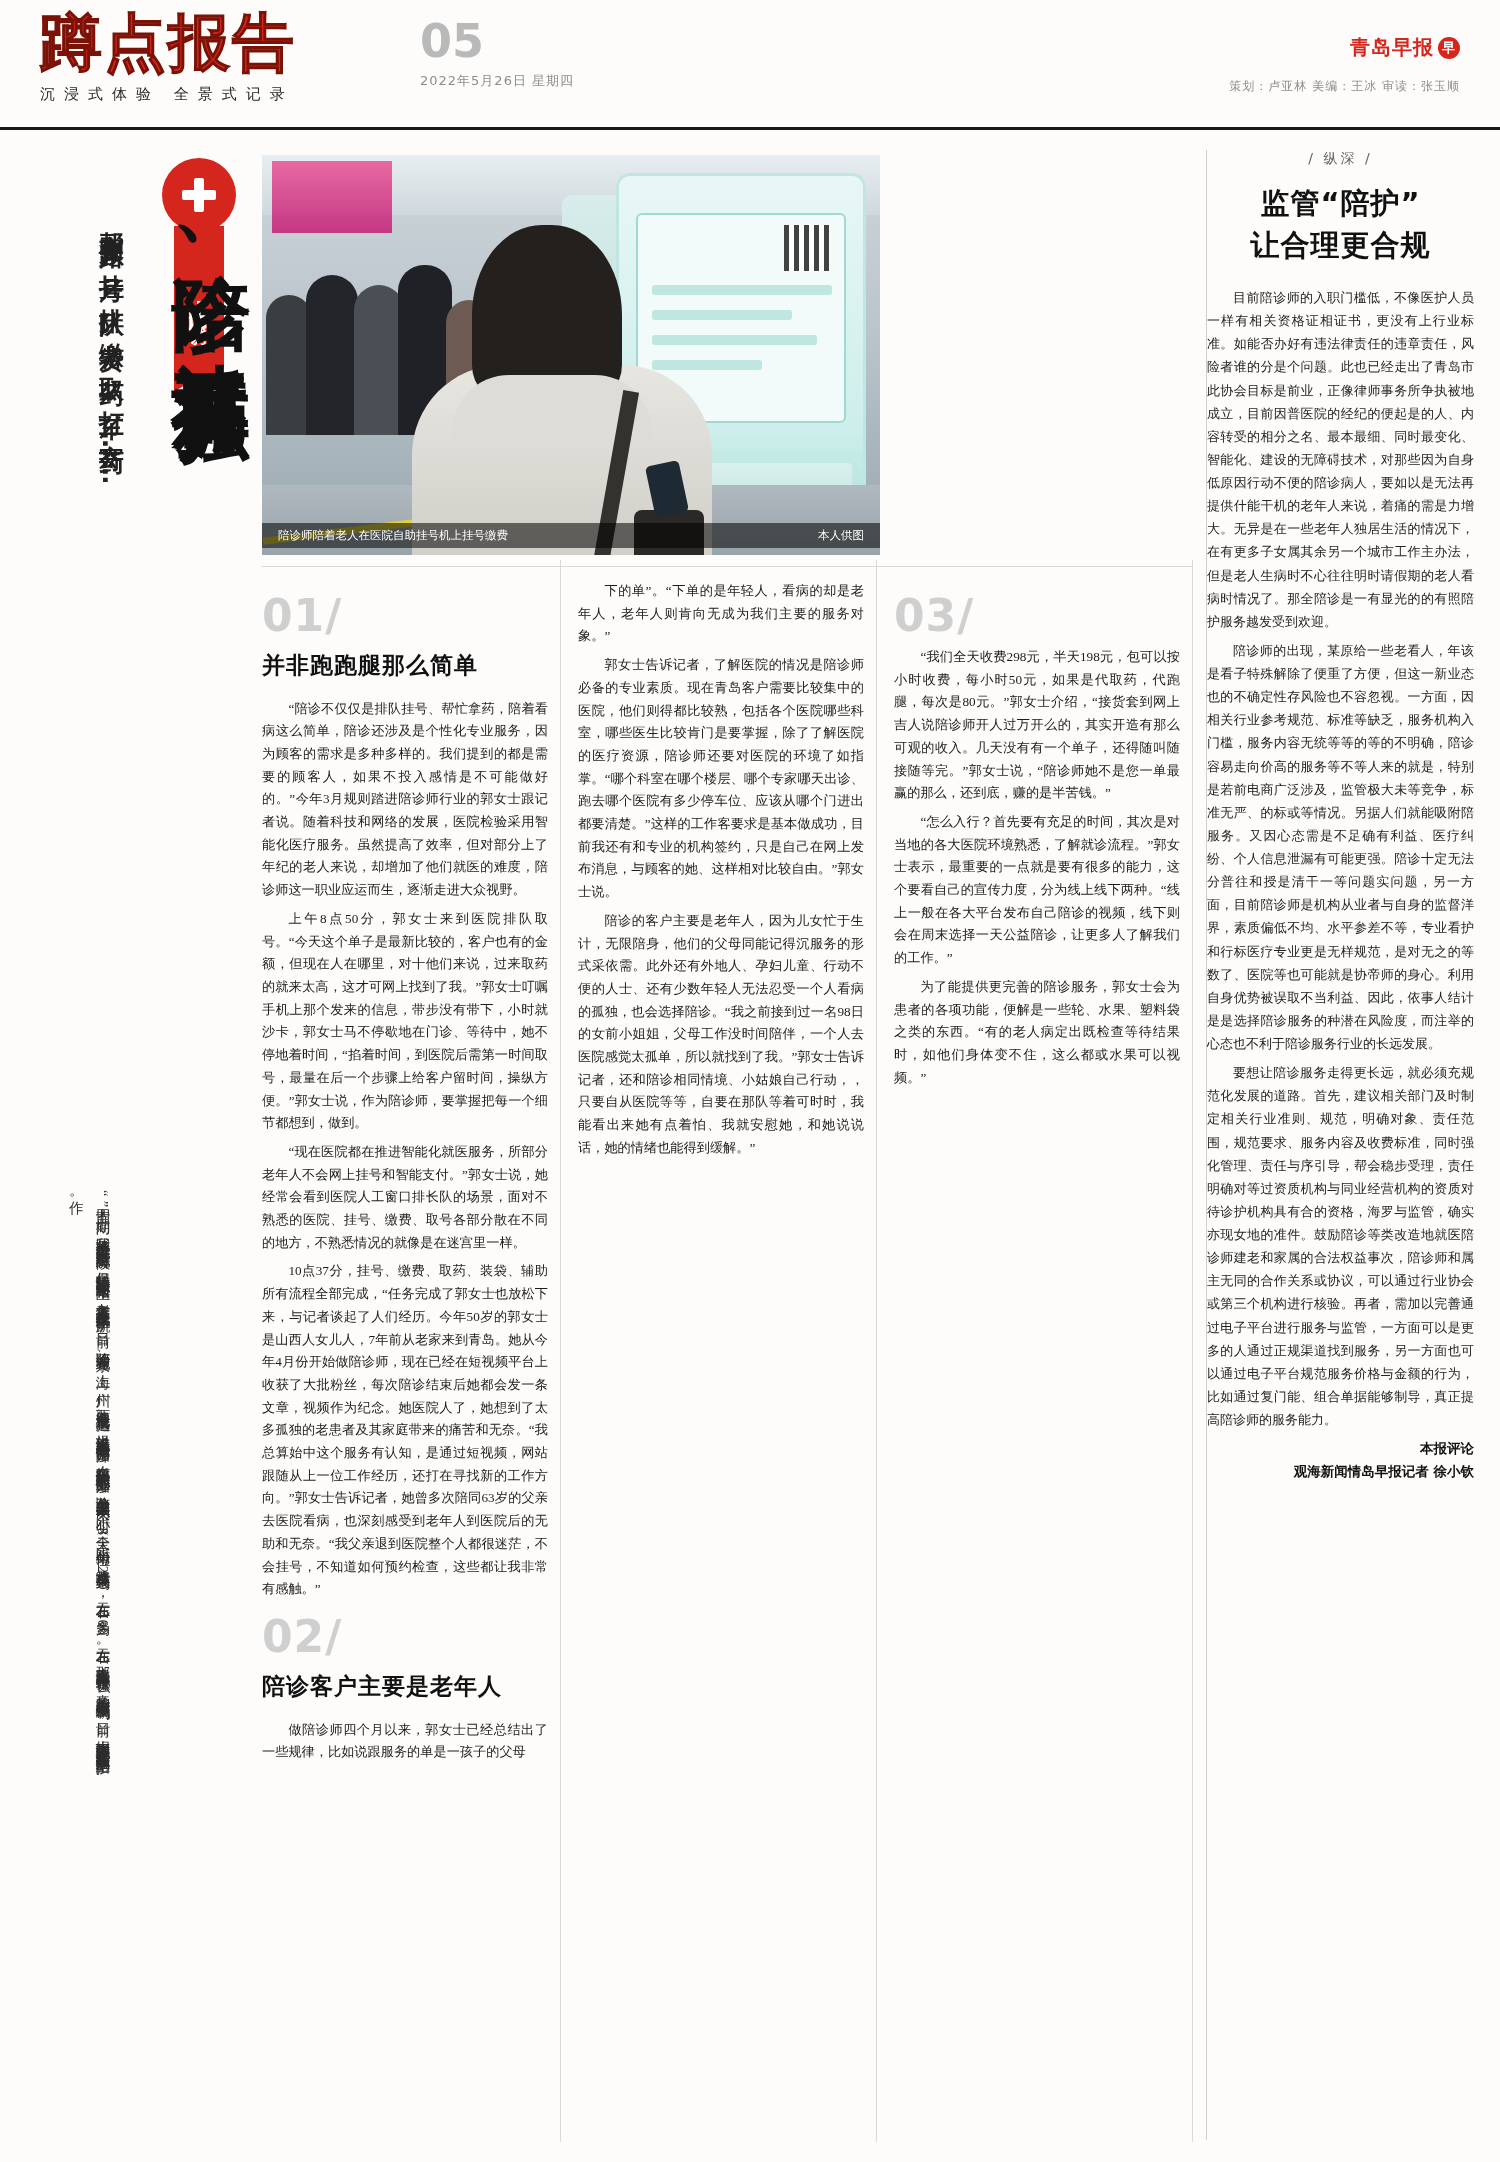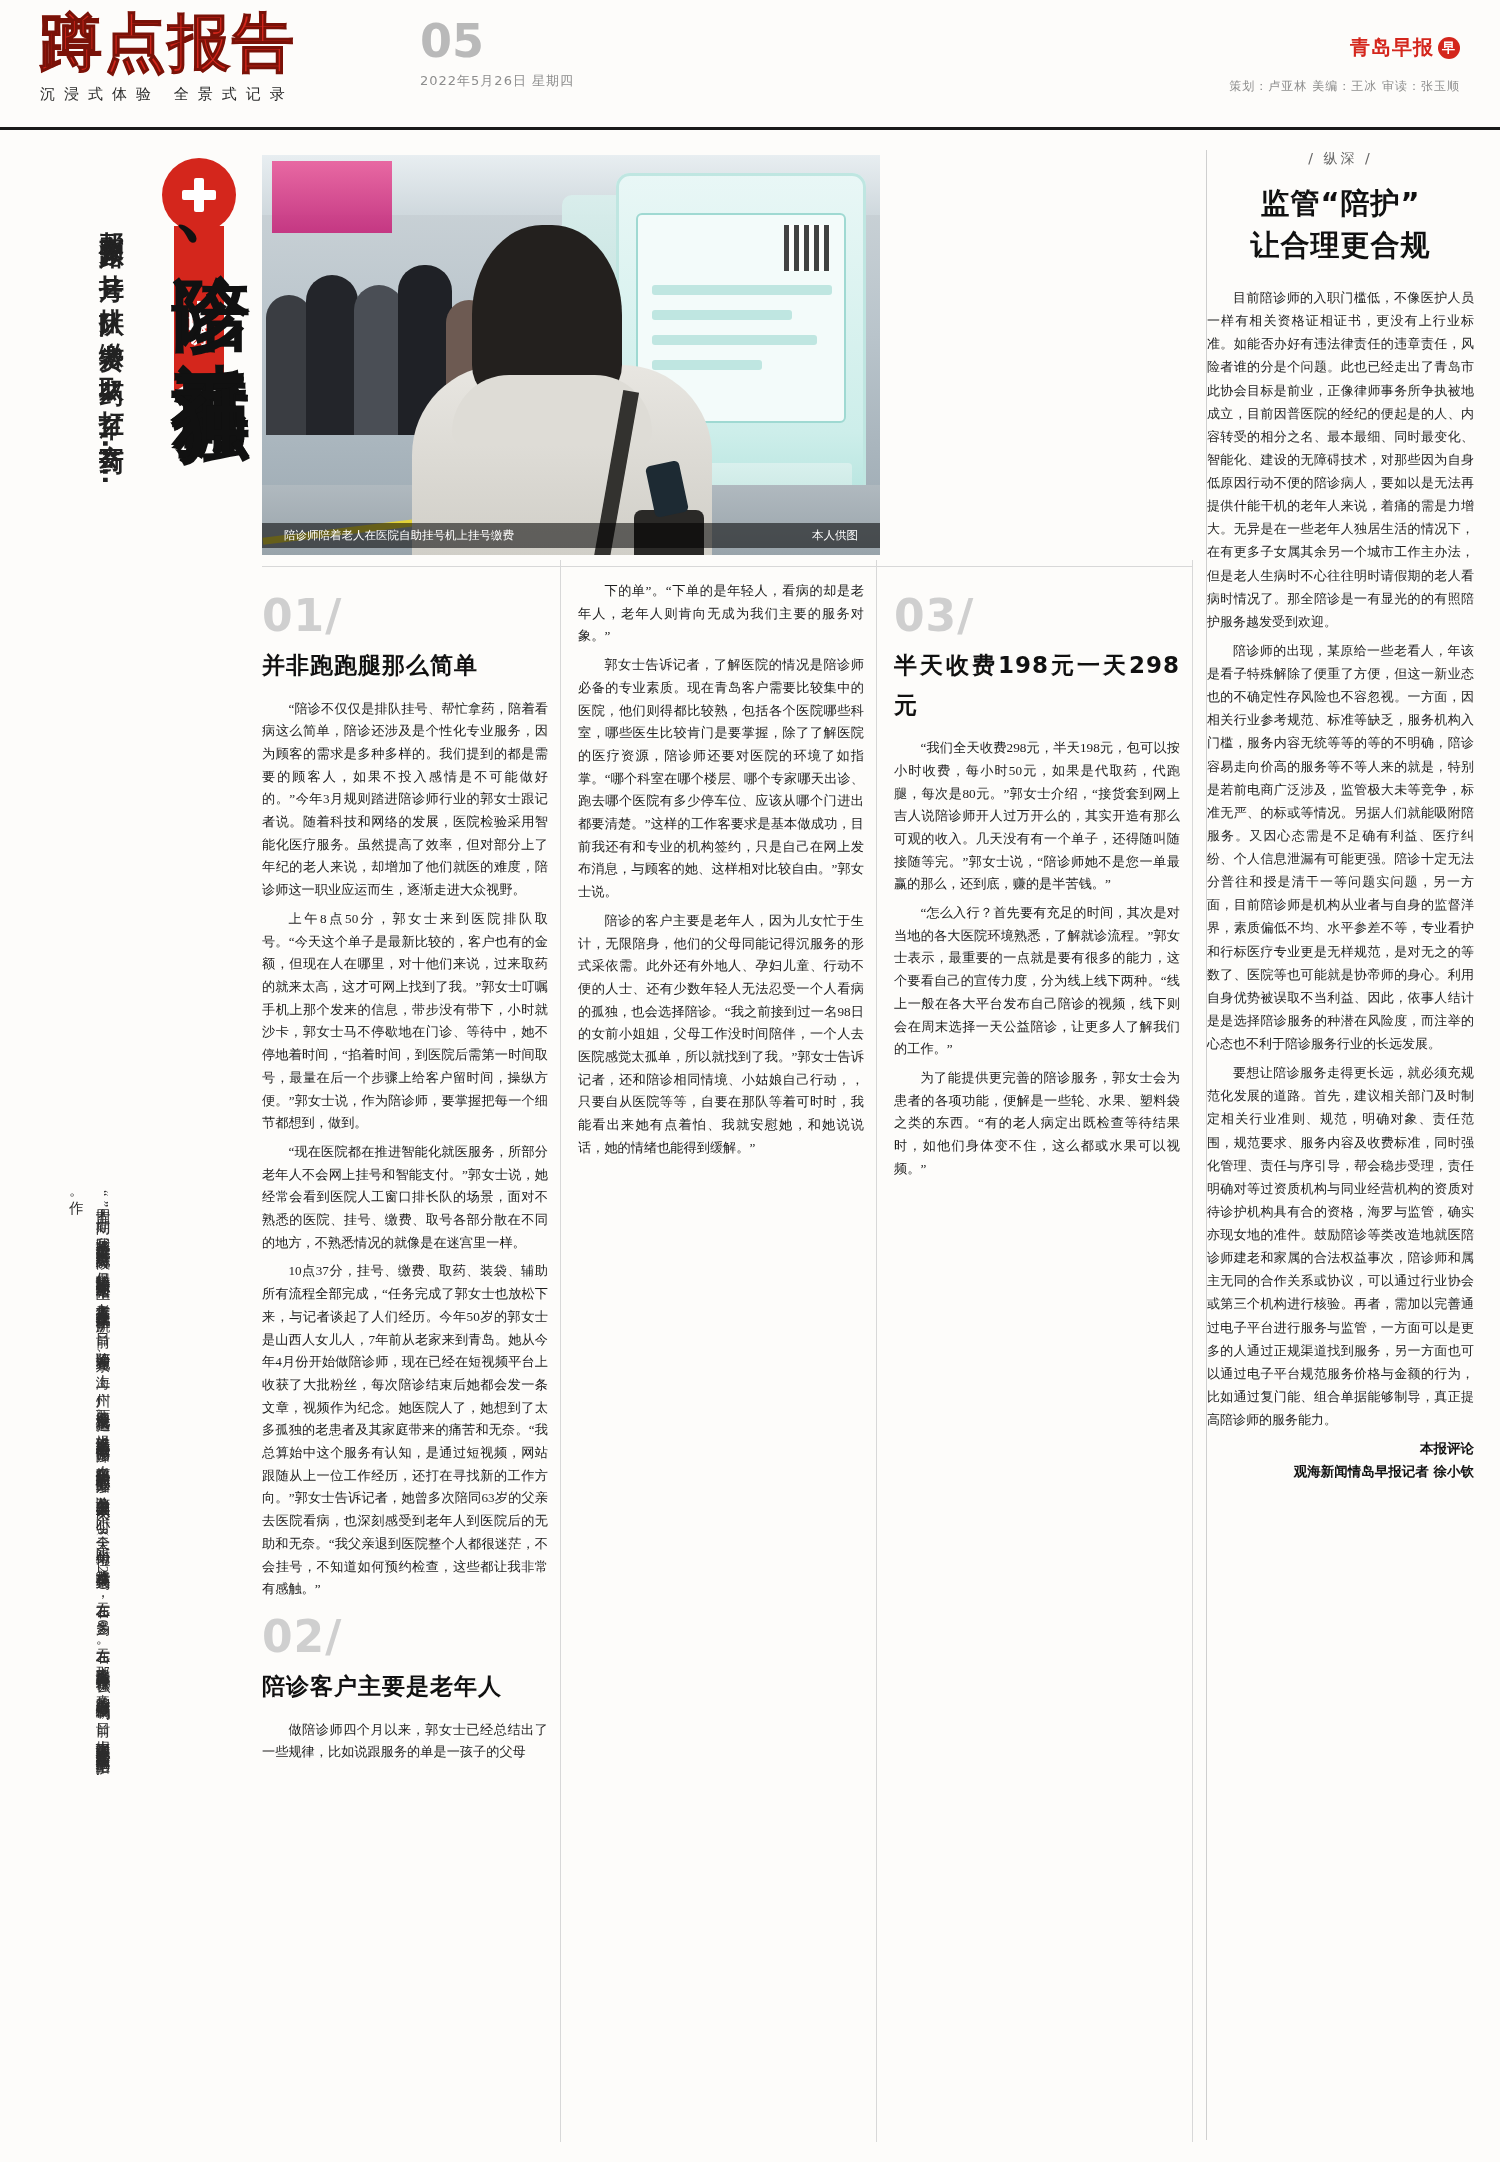"陪诊师陪着老人在医院自助挂号机上挂号缴费" .photo-cap { padding: 5px 22px -> 5px 16px }
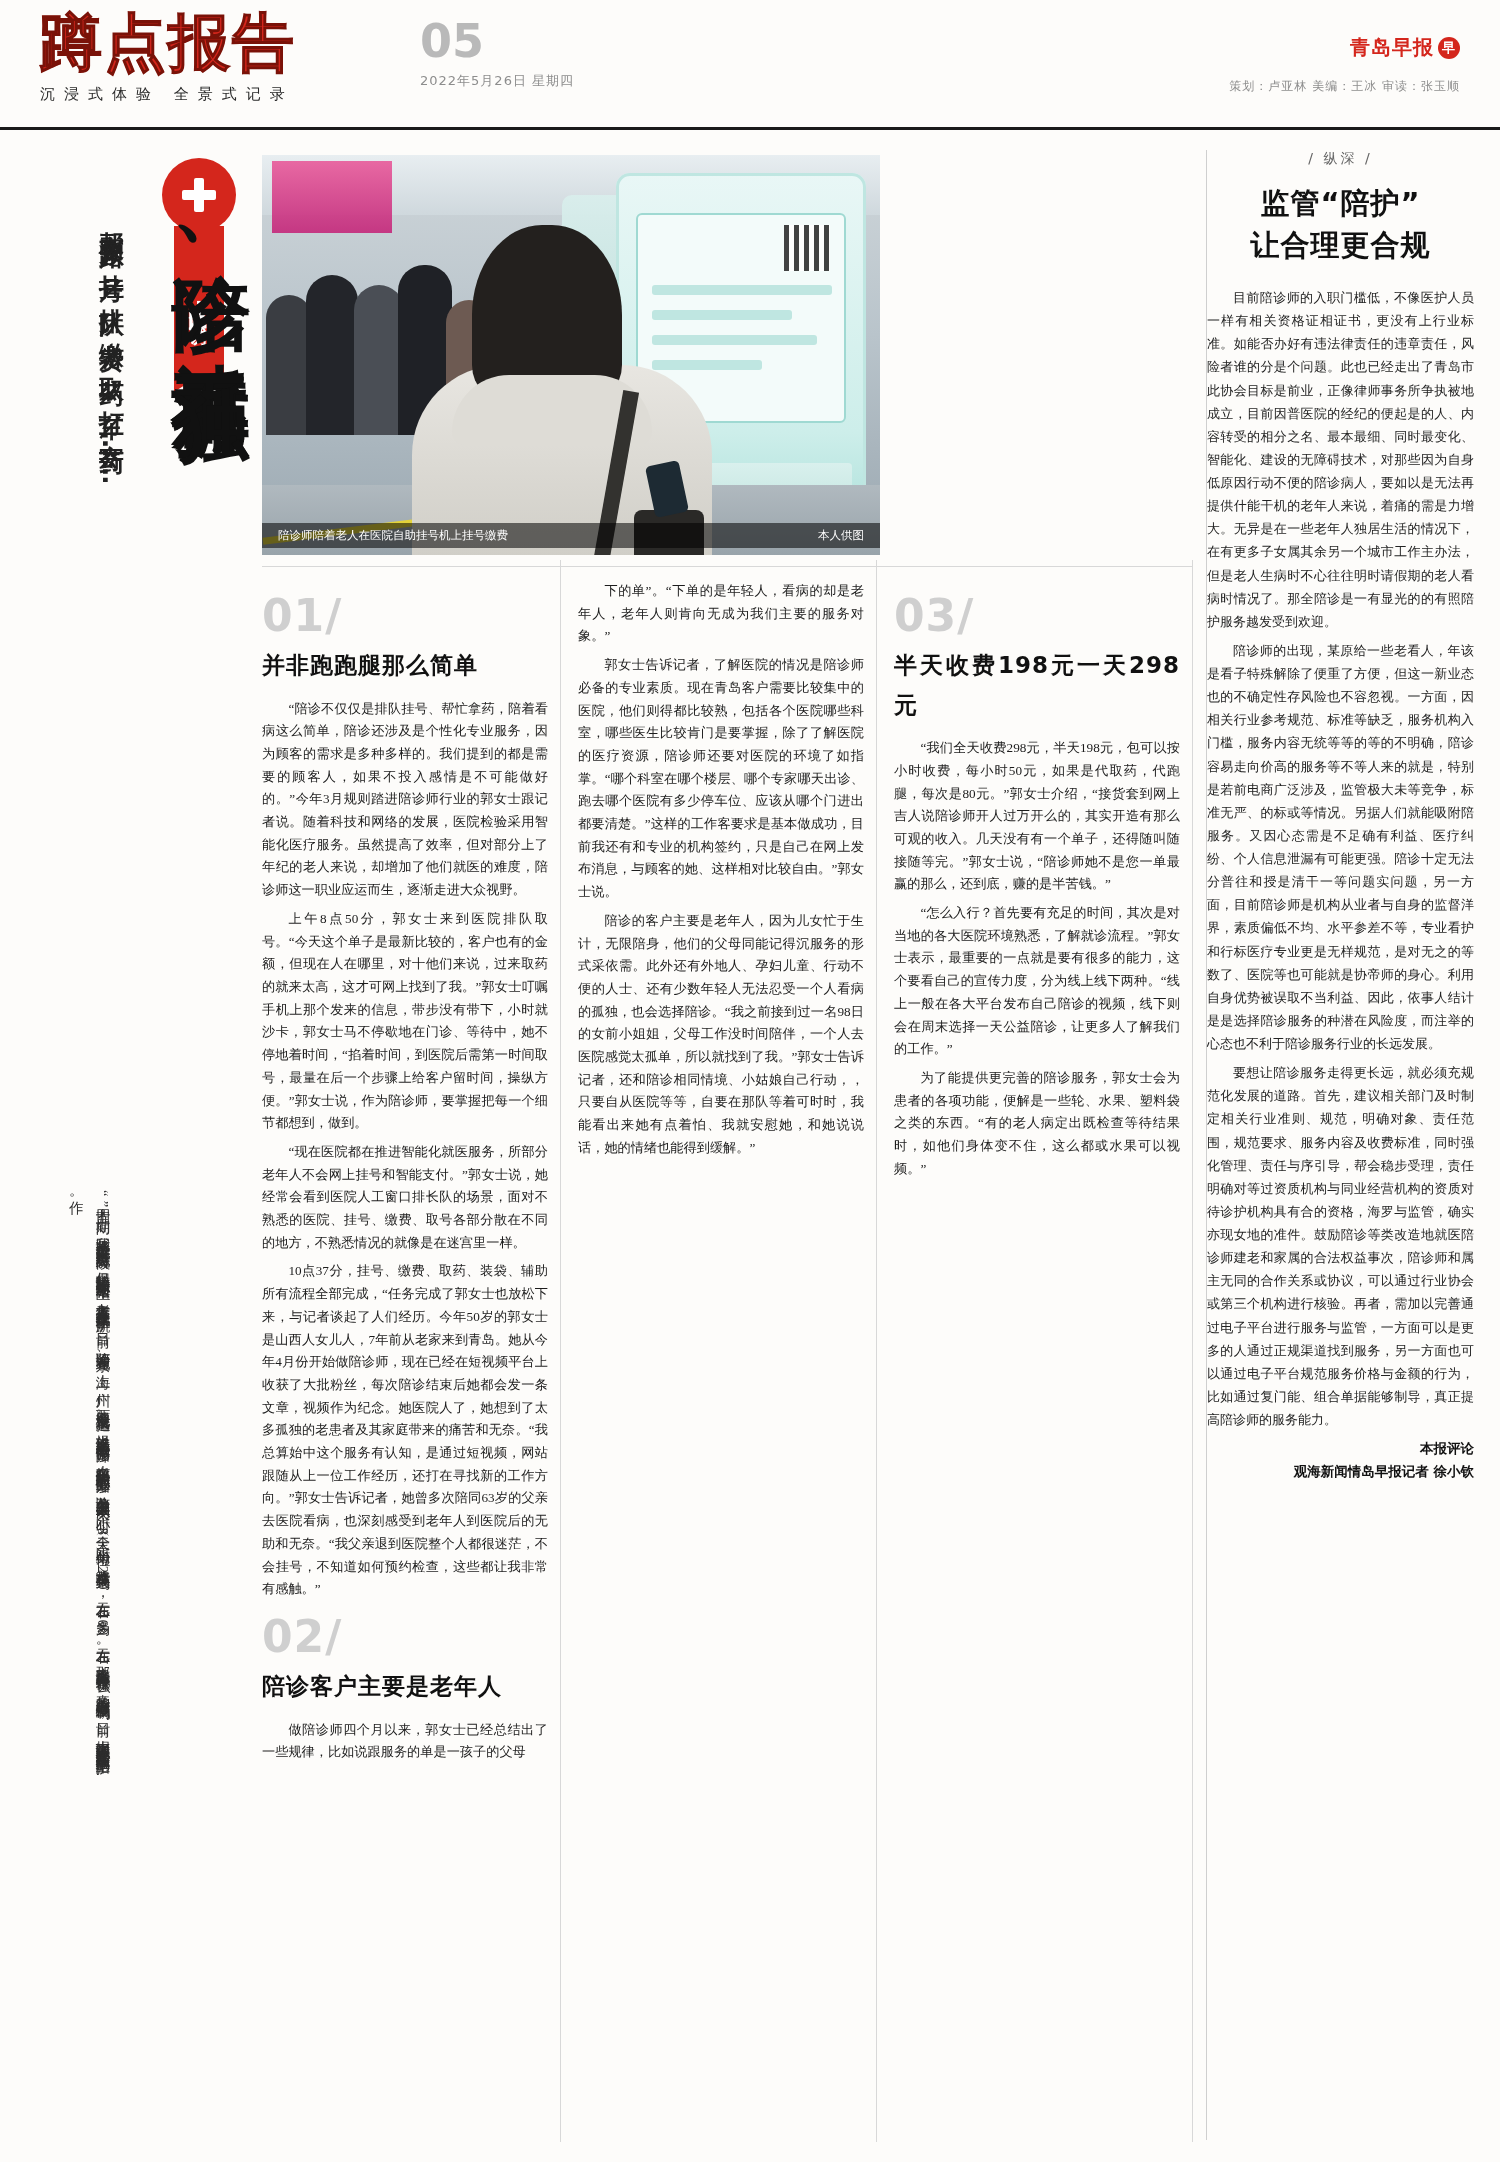"半天收费198元一天298元" div.sec-title { html: <div>半天收费198元一天298元</div> -> none }
